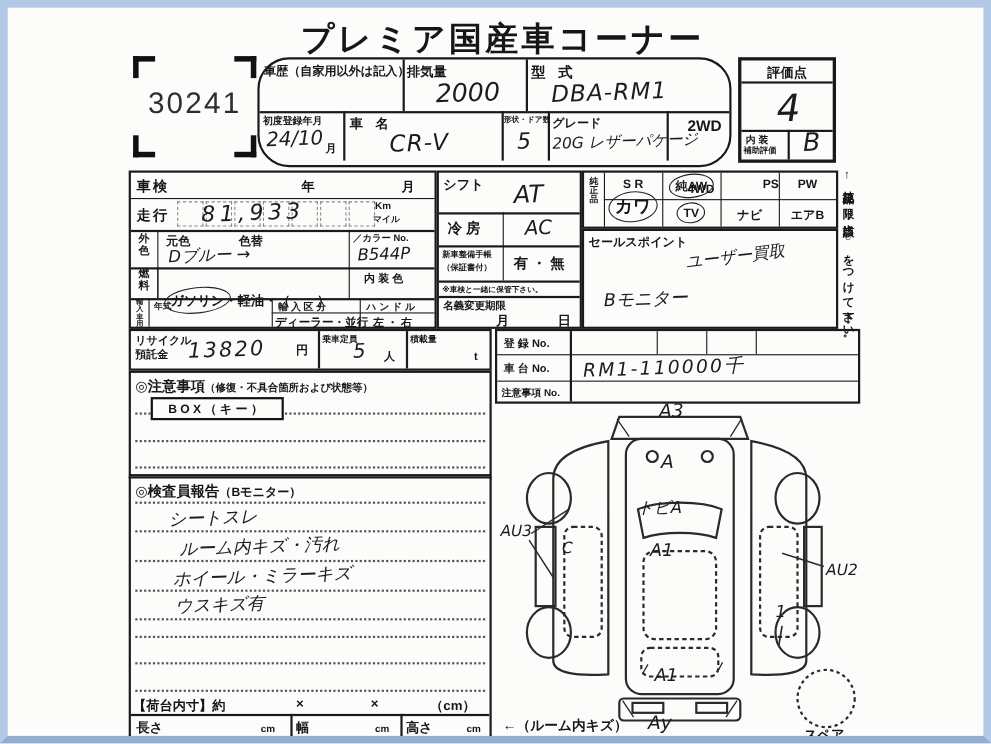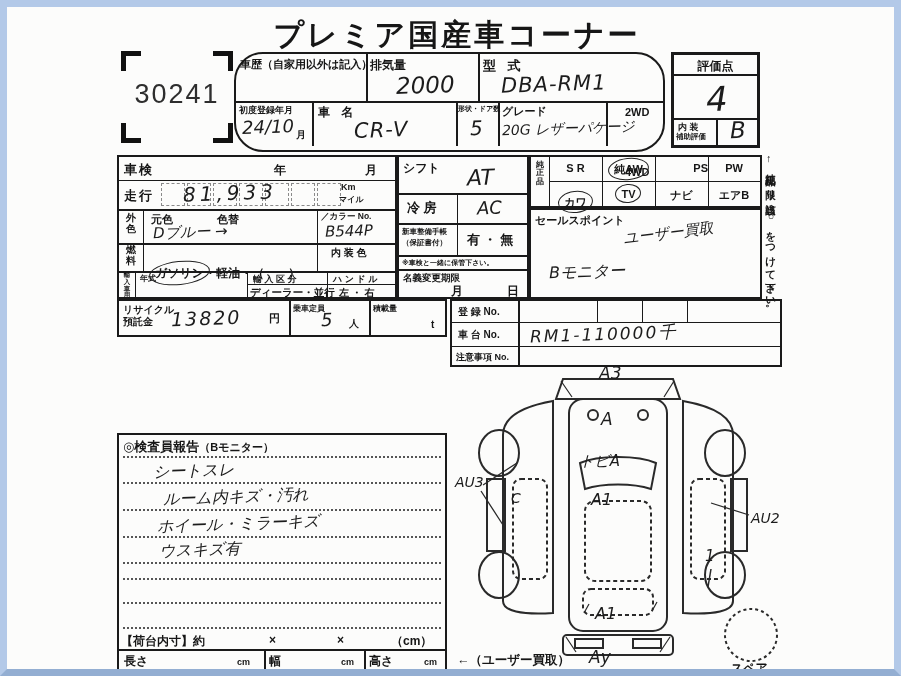"2WD" div.lbl { font-size: 11px -> 14px }
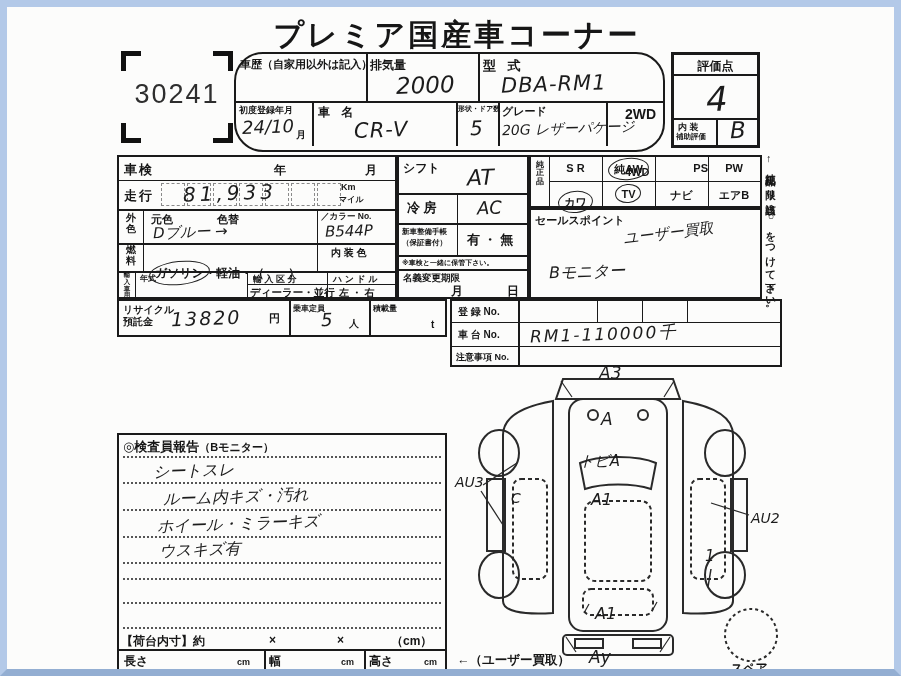"カワ" div.lbl { font-size: 11px -> 16px; top: 38px -> 21px }
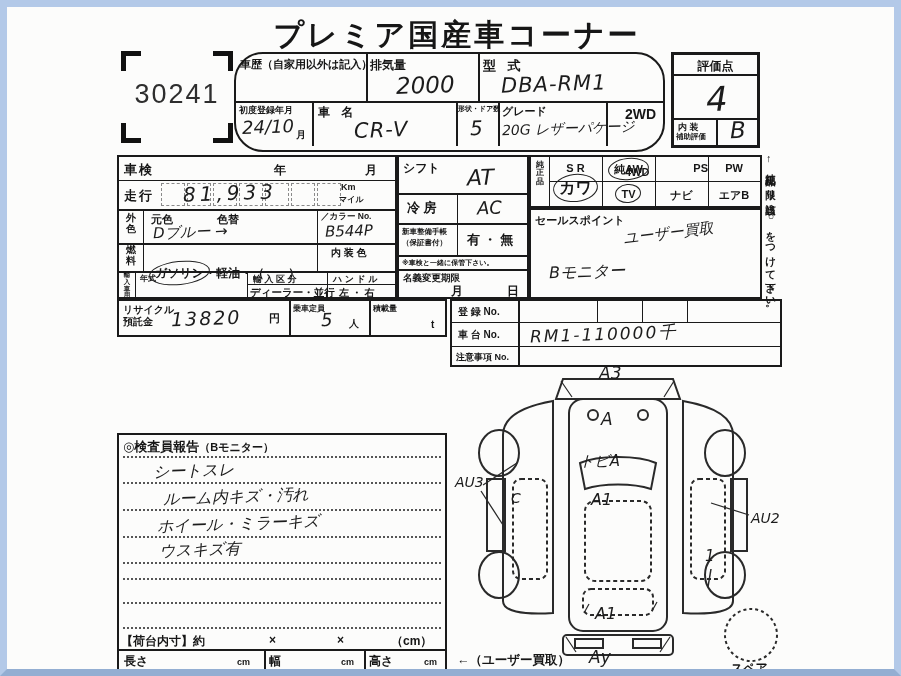"◎注意事項（修復・不具合箇所および状態等）" div.bx { html: none -> <div> <div> <span>◎注意事項</span><span>（修復・不具合箇所および状態等）</span> </div> <div></div> <div></div> <div></div> <div>BOX（キー）</div> </div> }
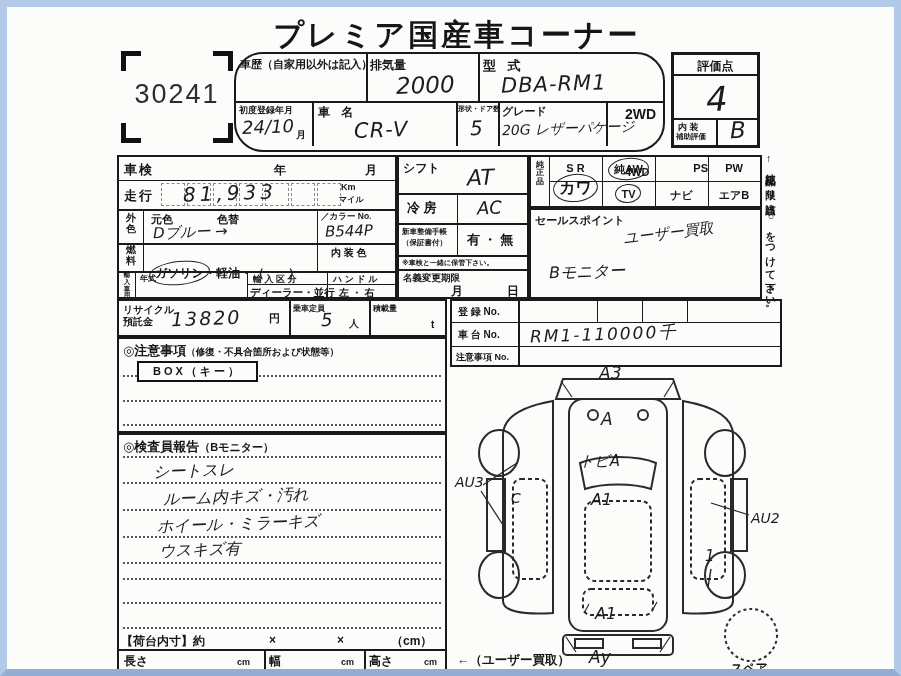"←（ユーザー買取）" div.lbl { text: ユーザー買取 -> ルーム内キズ }
